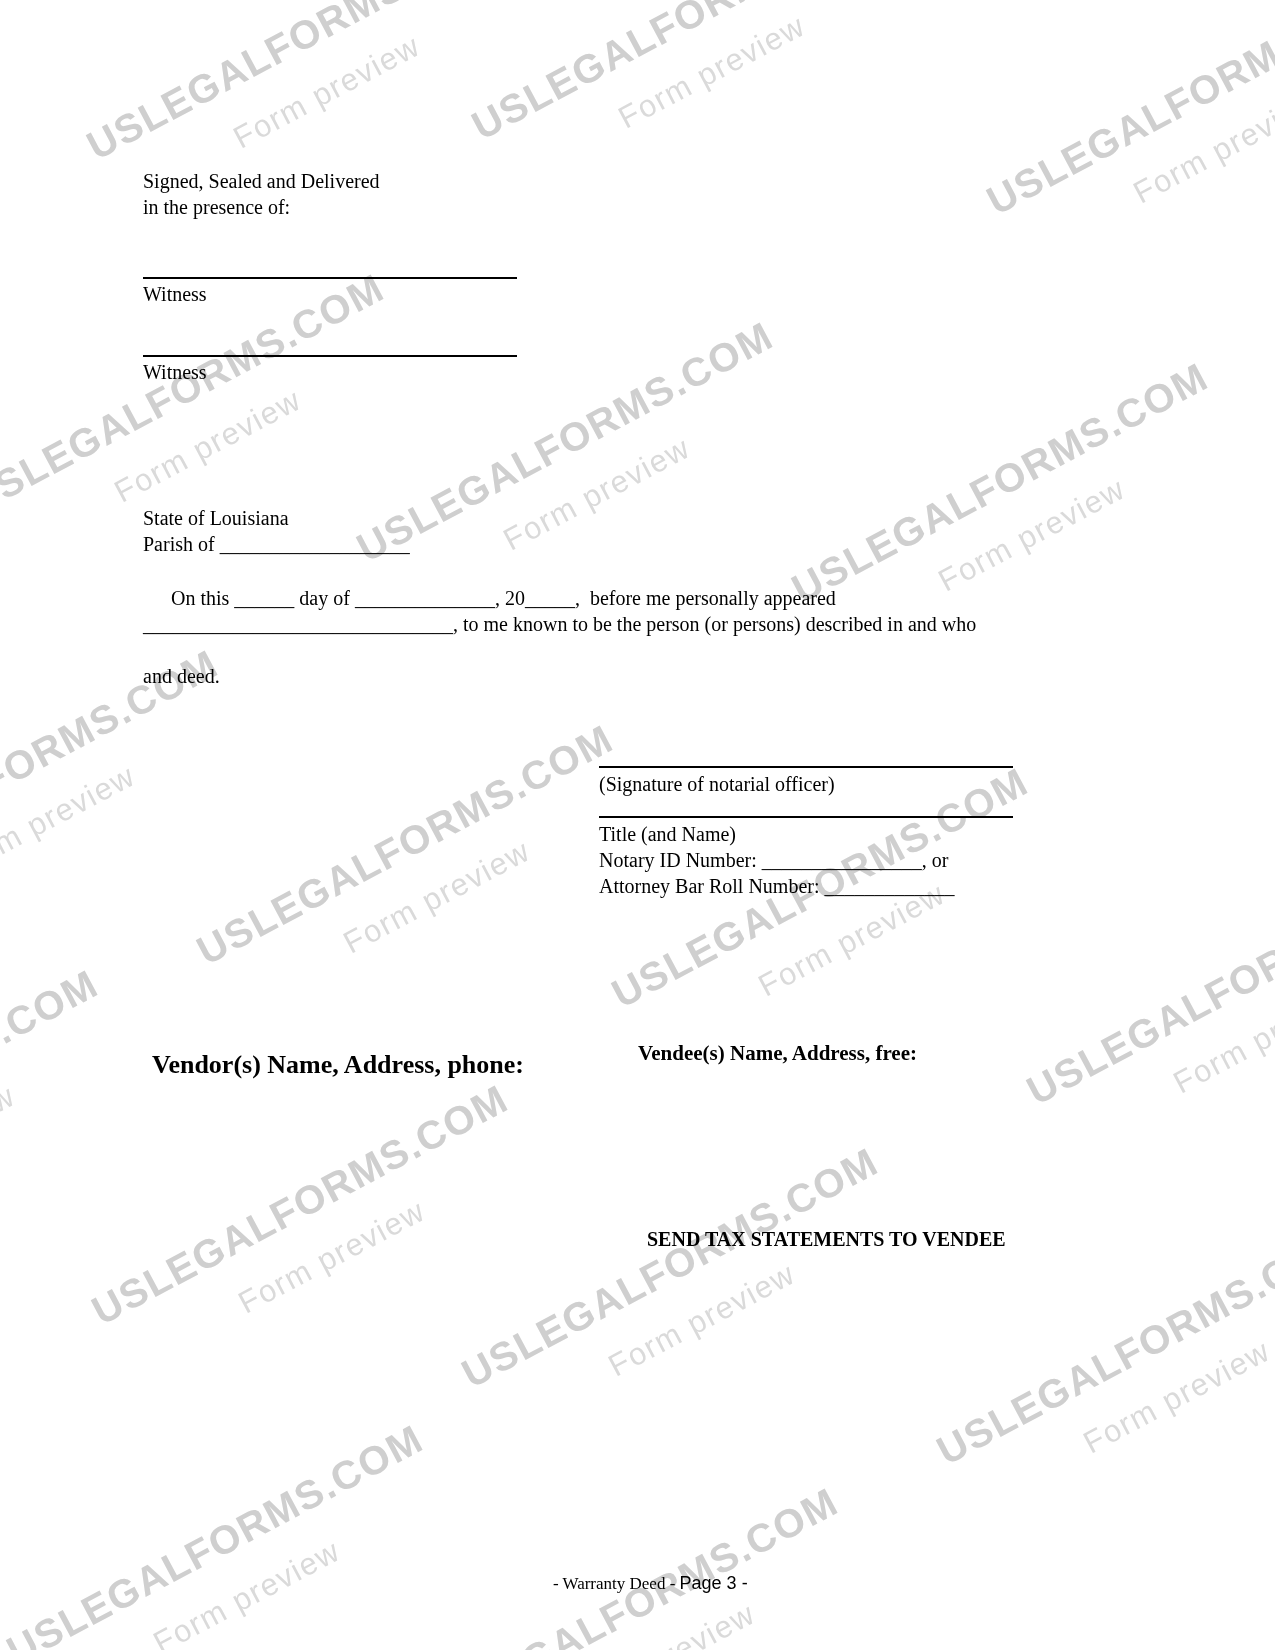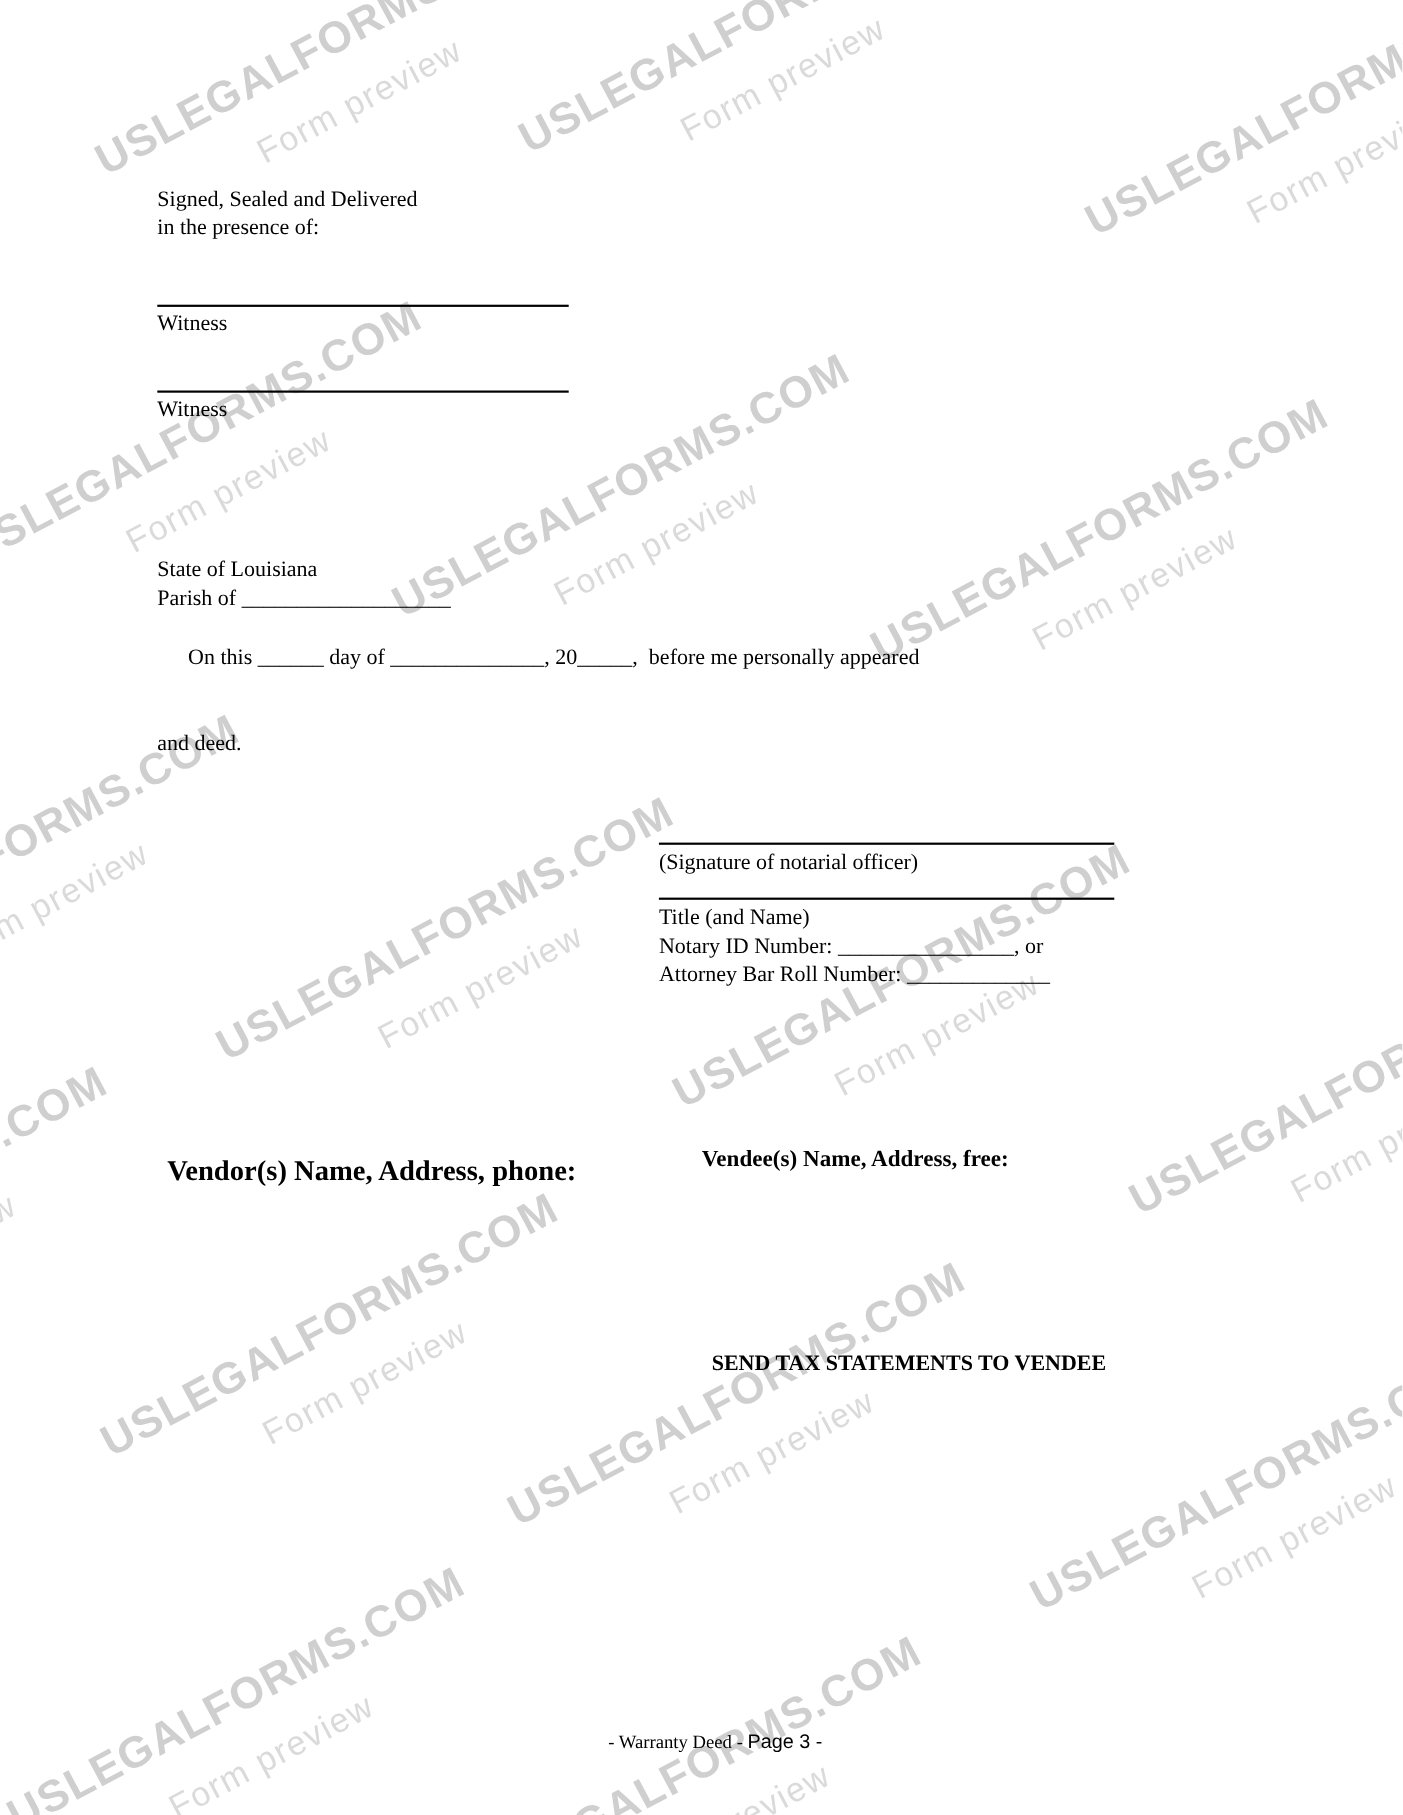"_______________________________, to me" div.txt { html: none -> <div>_______________________________, to me known to be the person (or persons) described in and who</div> }
